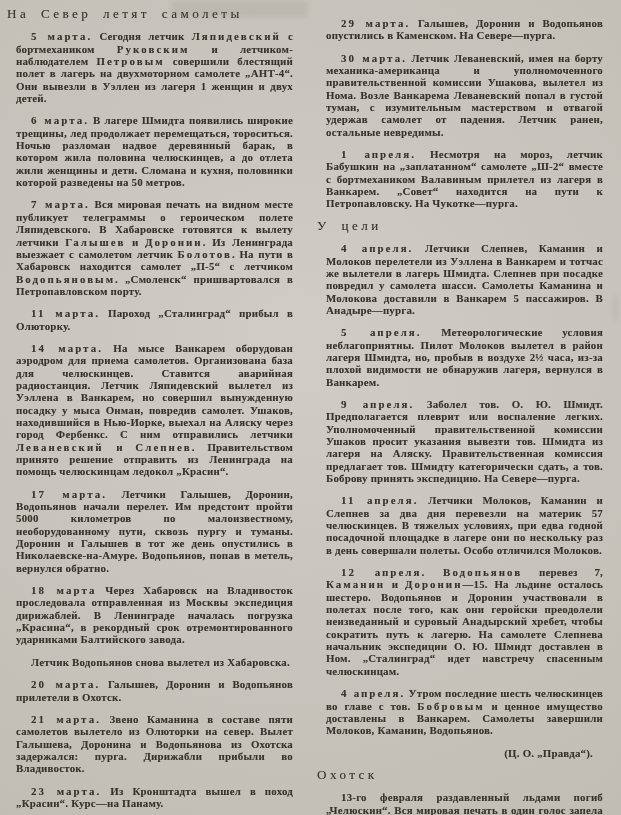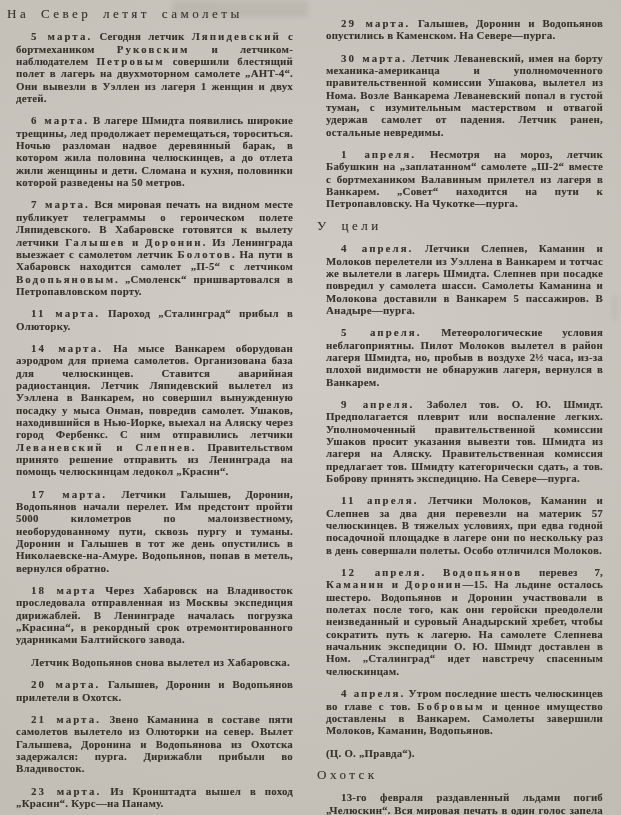"(Ц. О. „Правда“)." .signature { text-align: left -> right }
